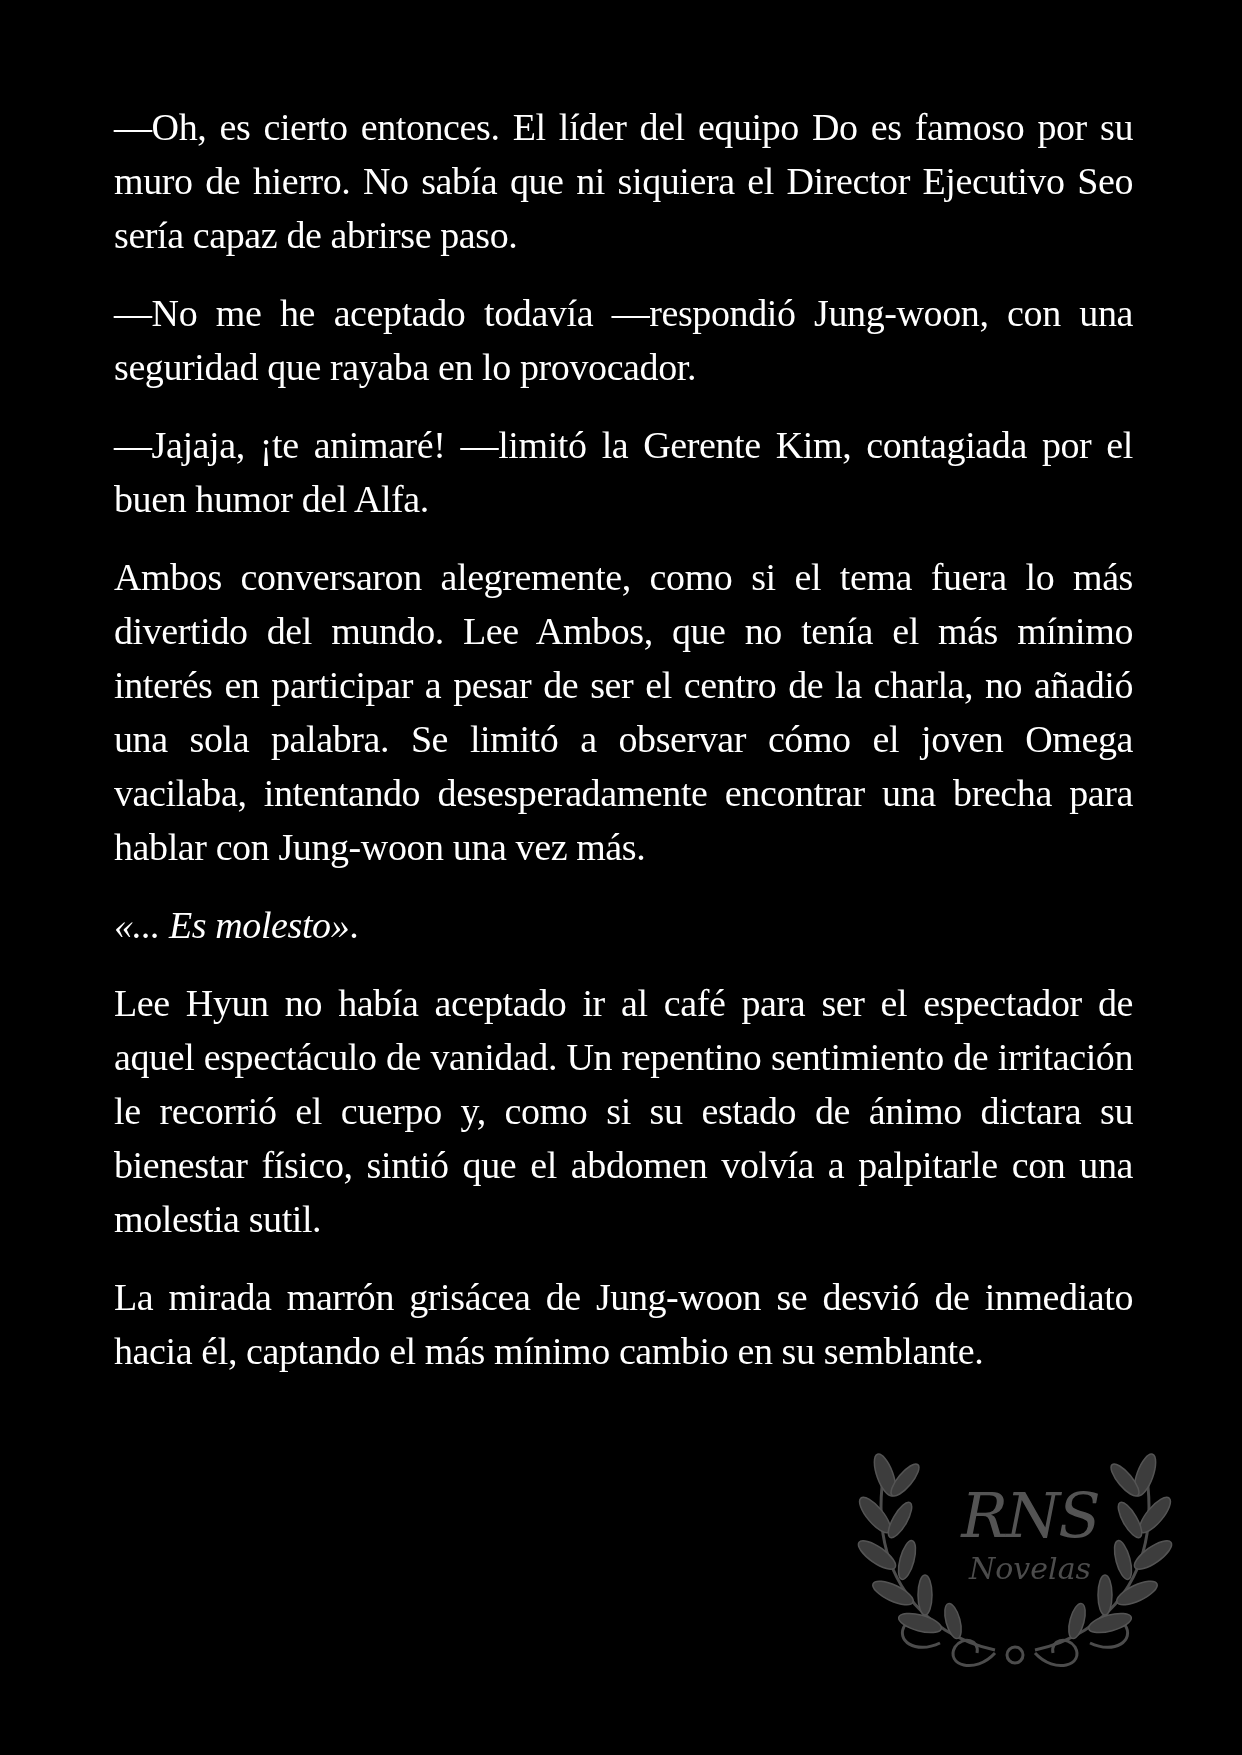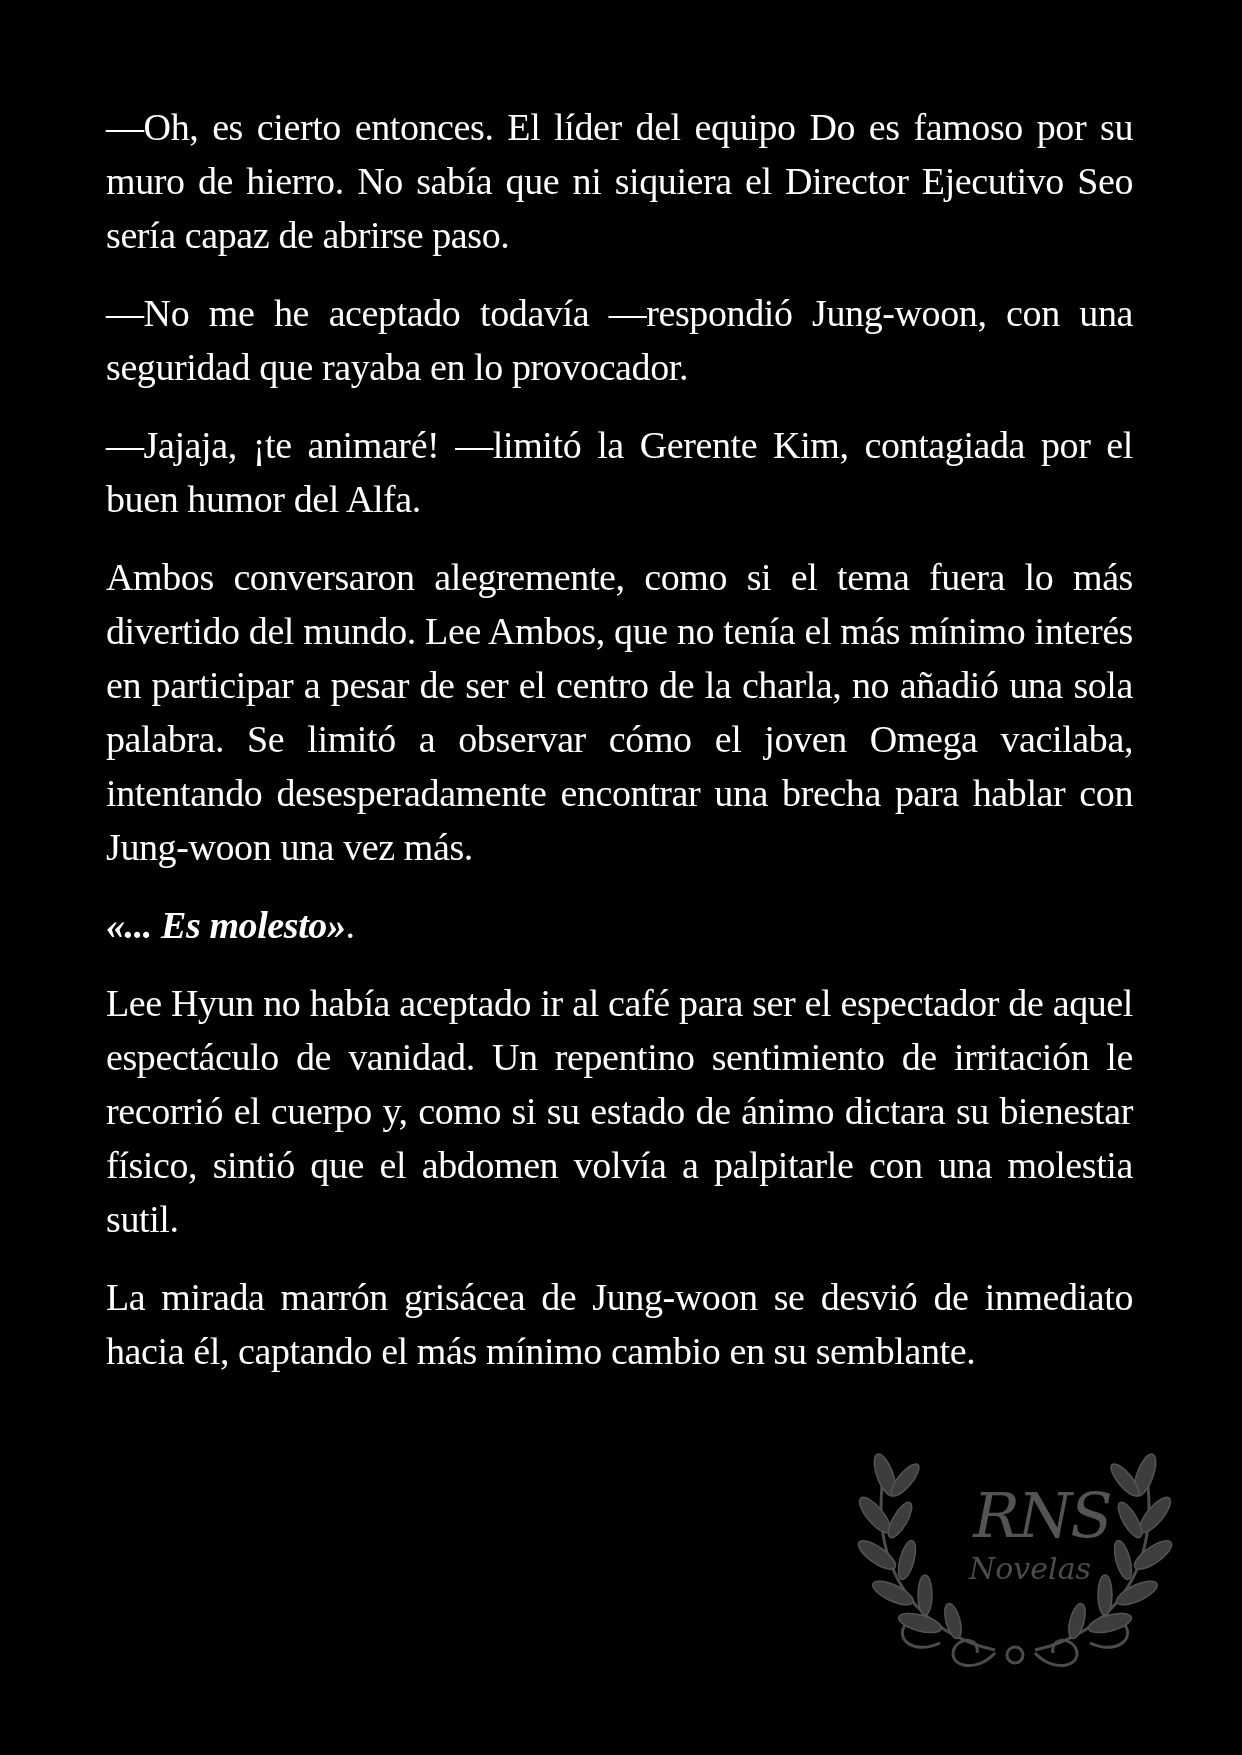"—Oh, es cierto entonces. El" .para { margin: 0 0 24px 0 -> 0 0 24px 8px }
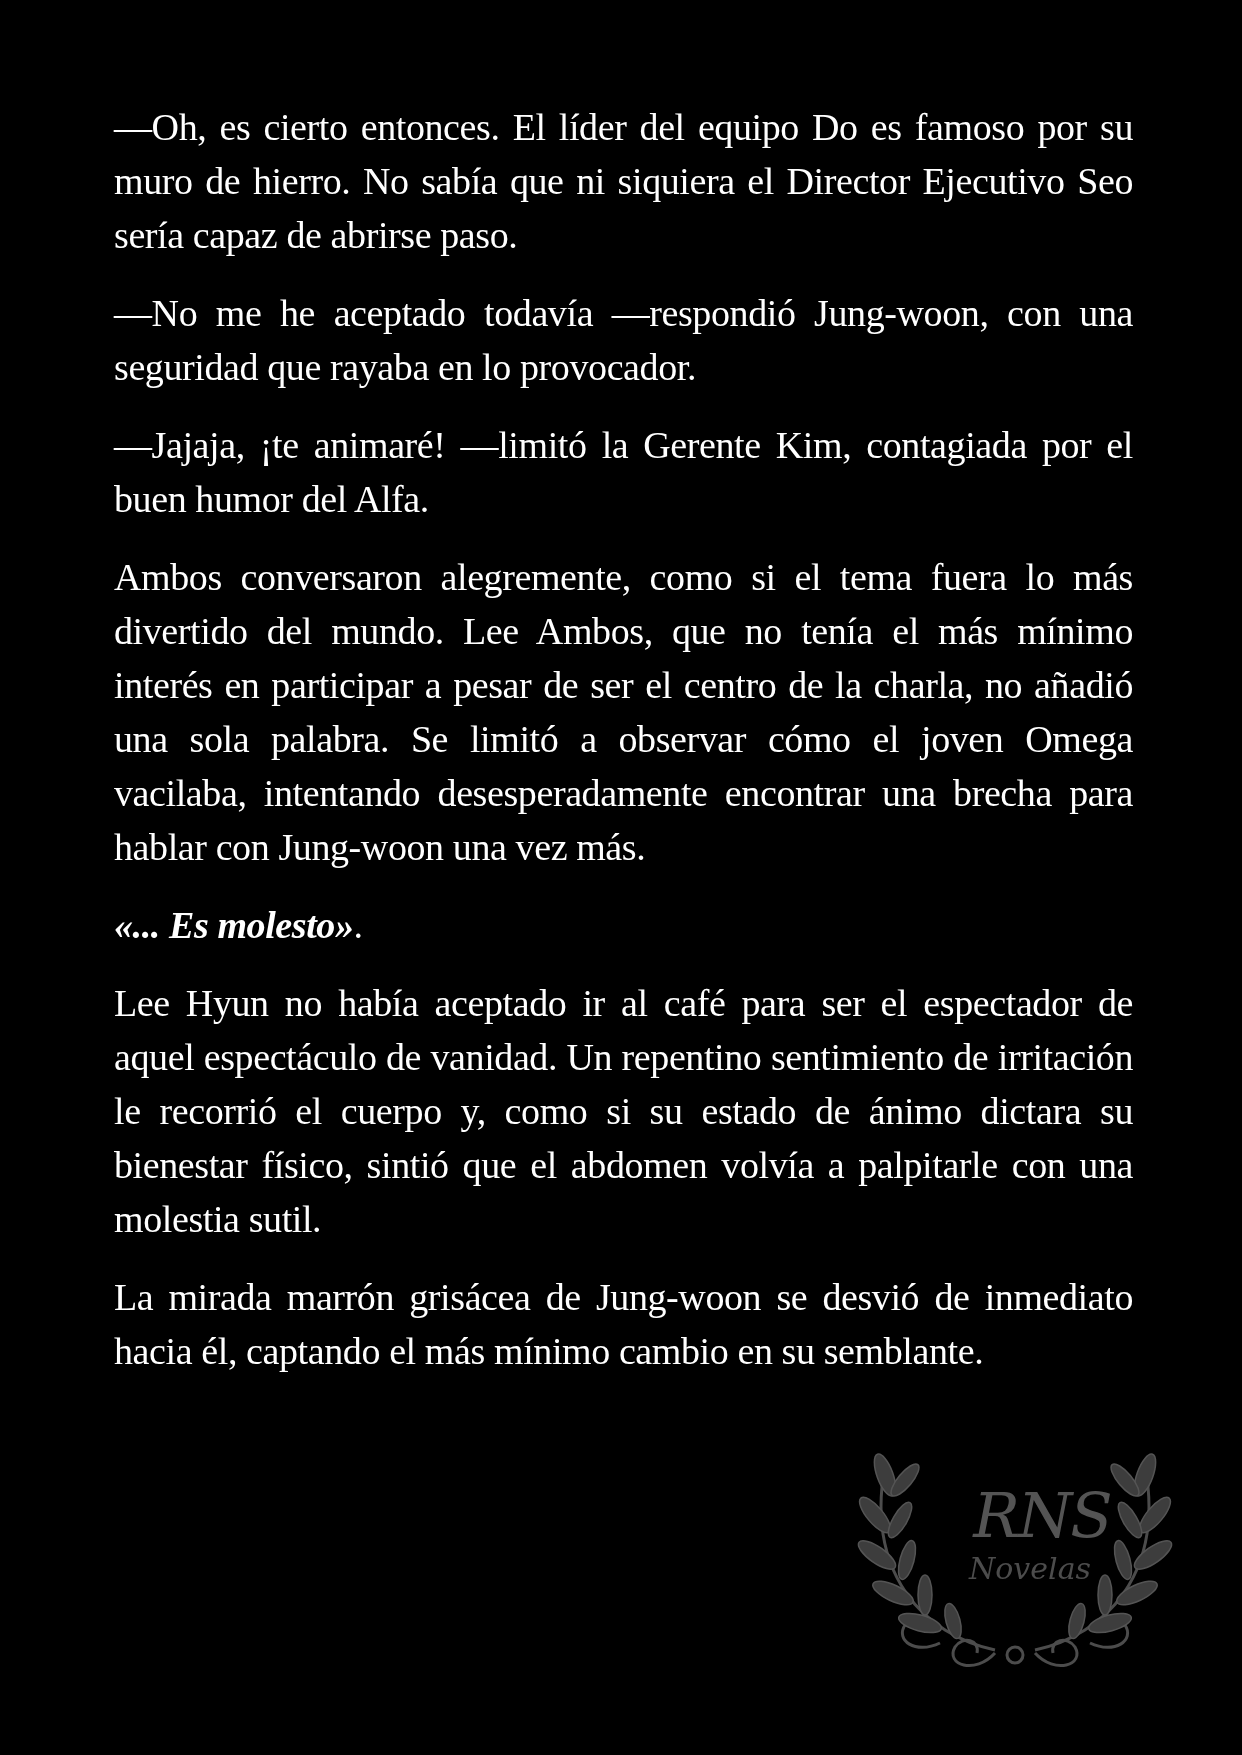"«... Es molesto»" .para i { font-weight: bold -> none }
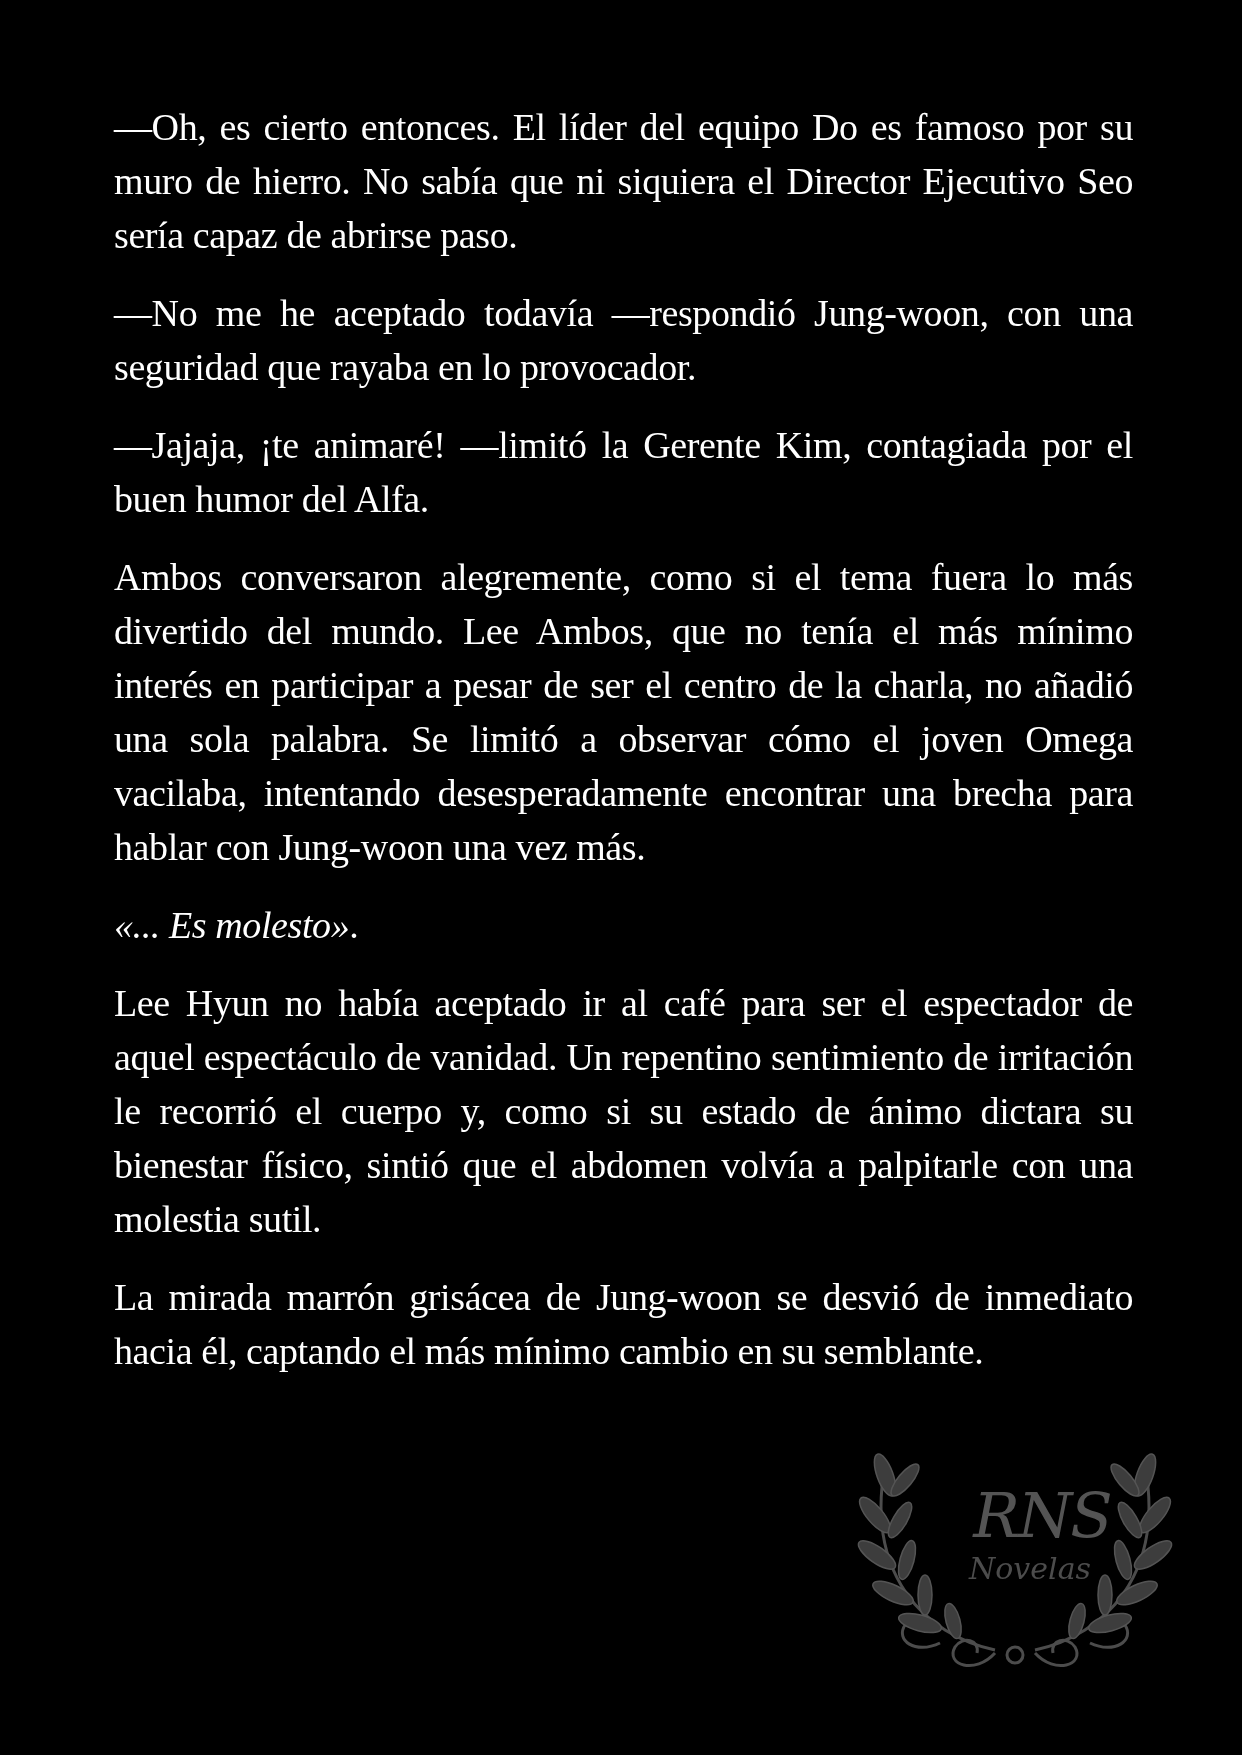"RNS" .wm-title { left: 112px -> 100px }
